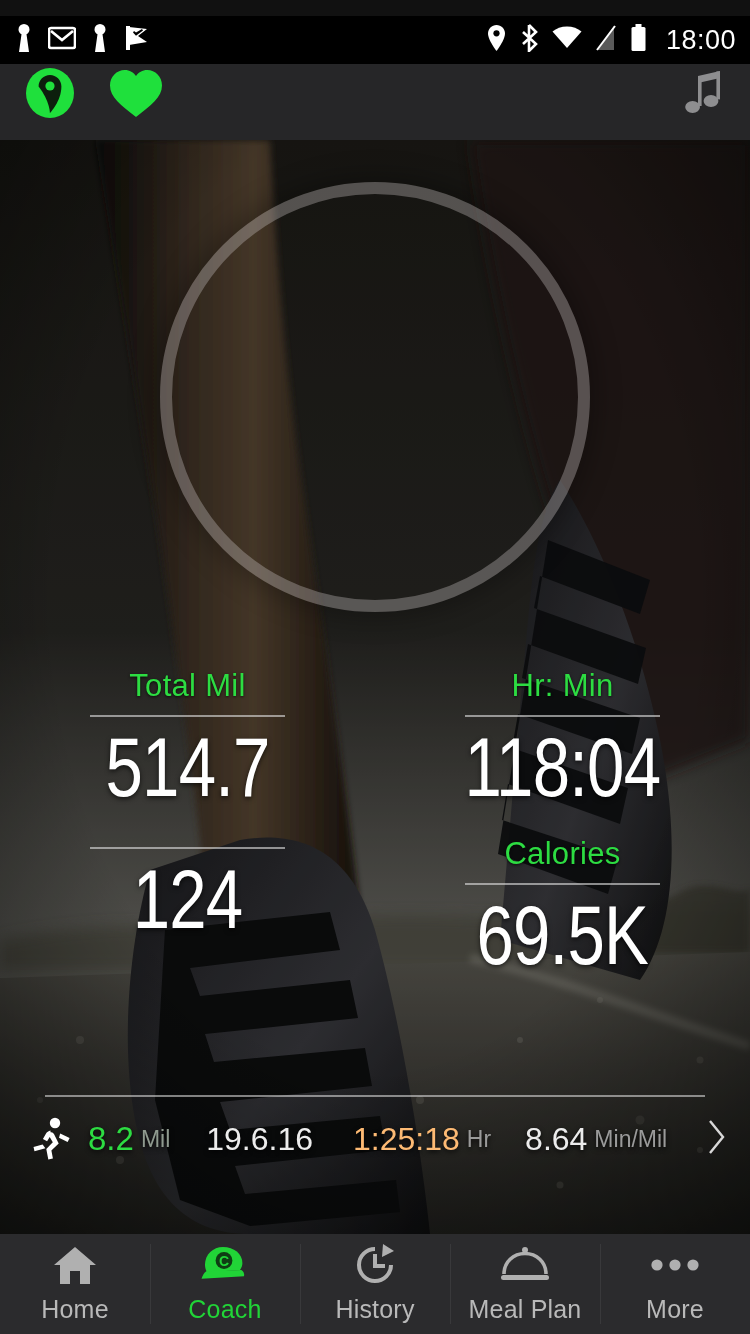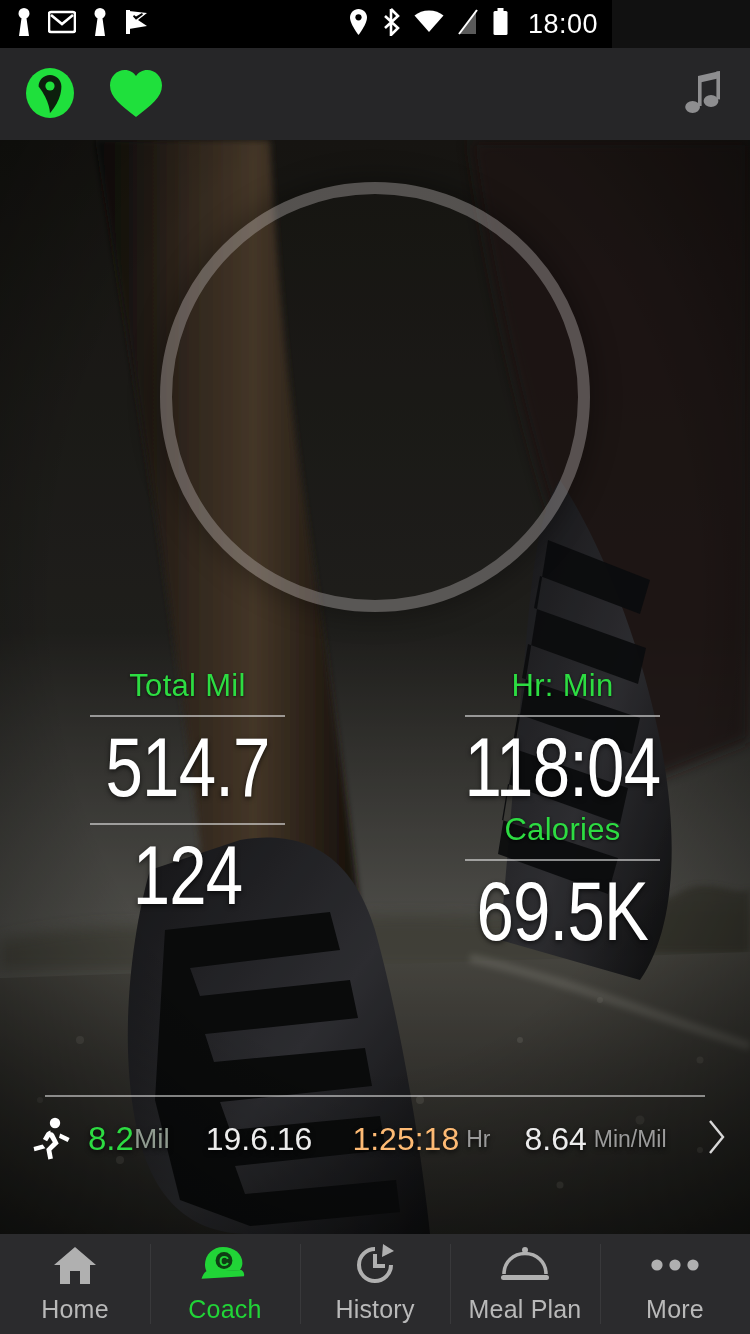"18:00" .statusbar { top: 0 -> 16px; width: 612px -> 750px }
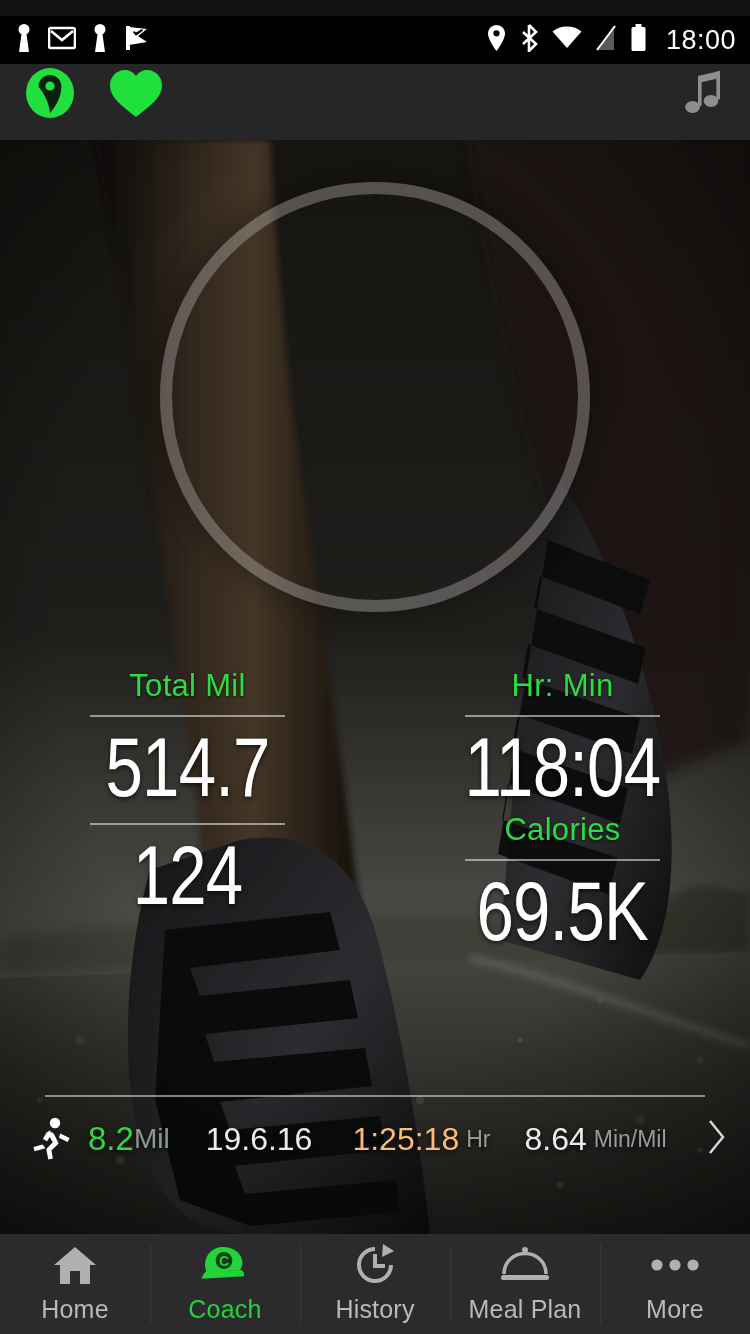"Total Mil" .stats { row-gap: none -> 24px }
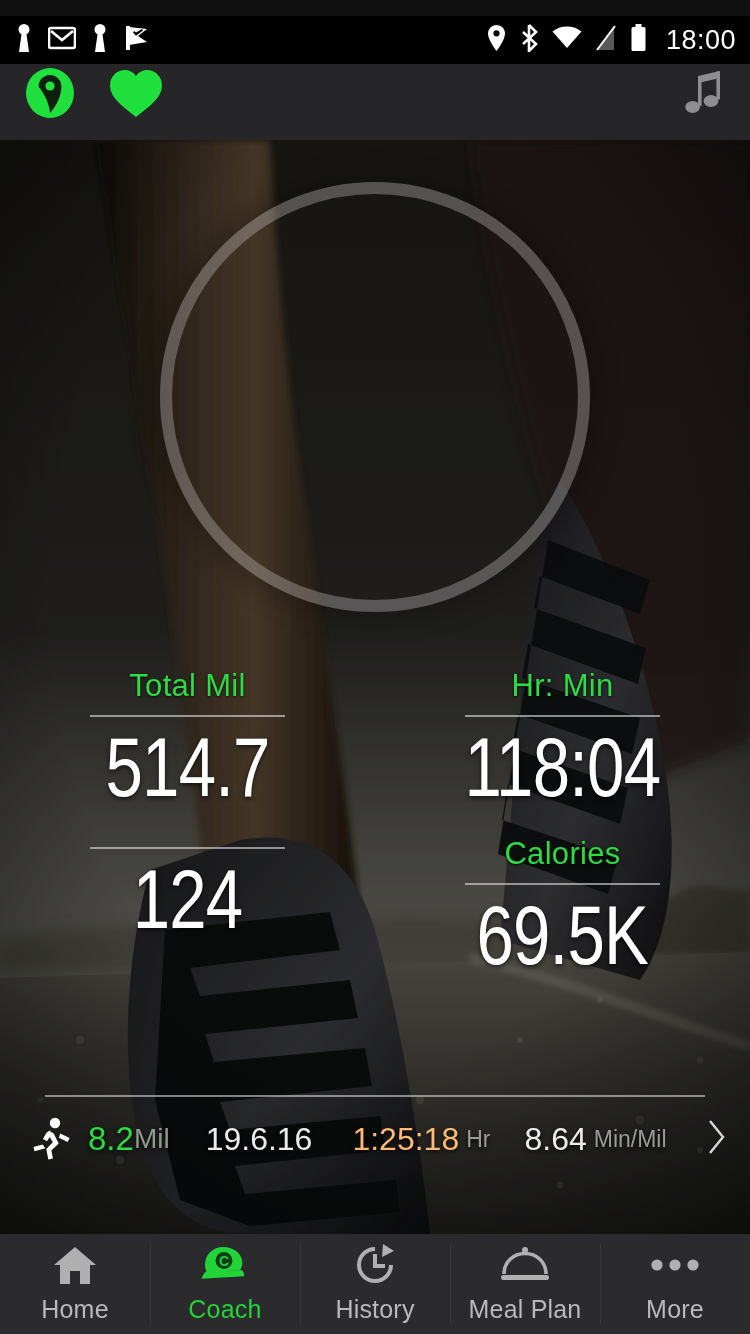"Mil" .act-unit { font-size: 28px -> 23px; margin-left: none -> 7px }
